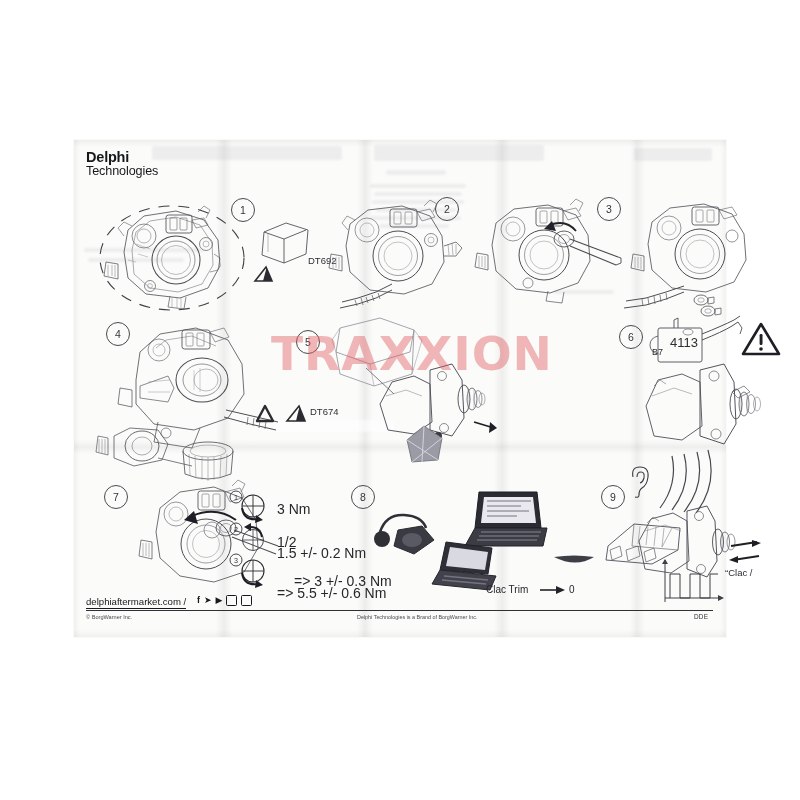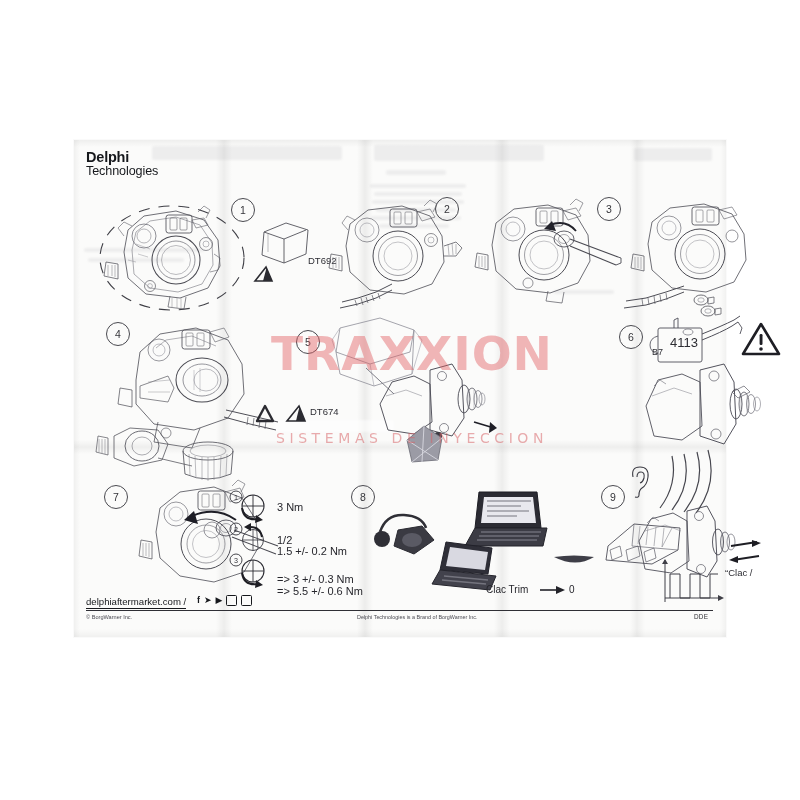"SISTEMAS DE INYECCION" div { html: <div>SISTEMAS DE INYECCION</div> -> none }
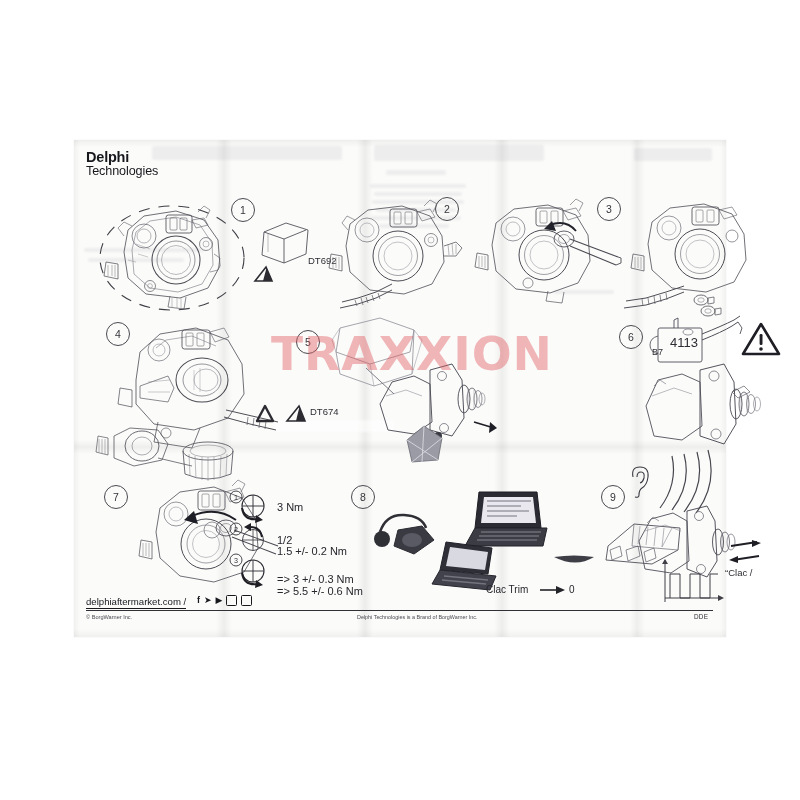"3 Nm" .spec { font-size: 11px -> 14px }
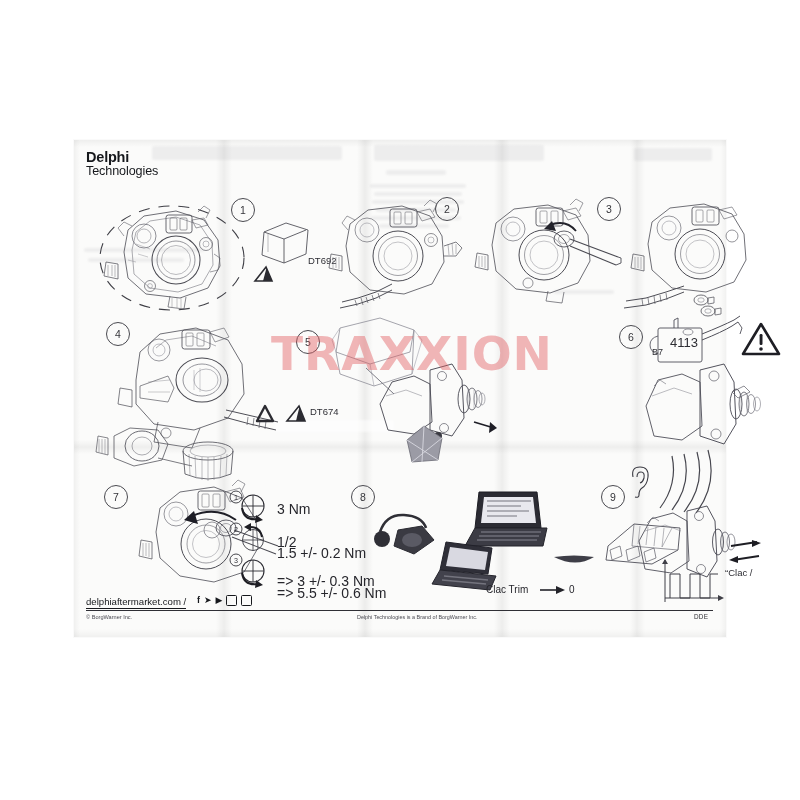"=> 3 +/- 0.3 Nm" div.spec { left: 203px -> 220px }
